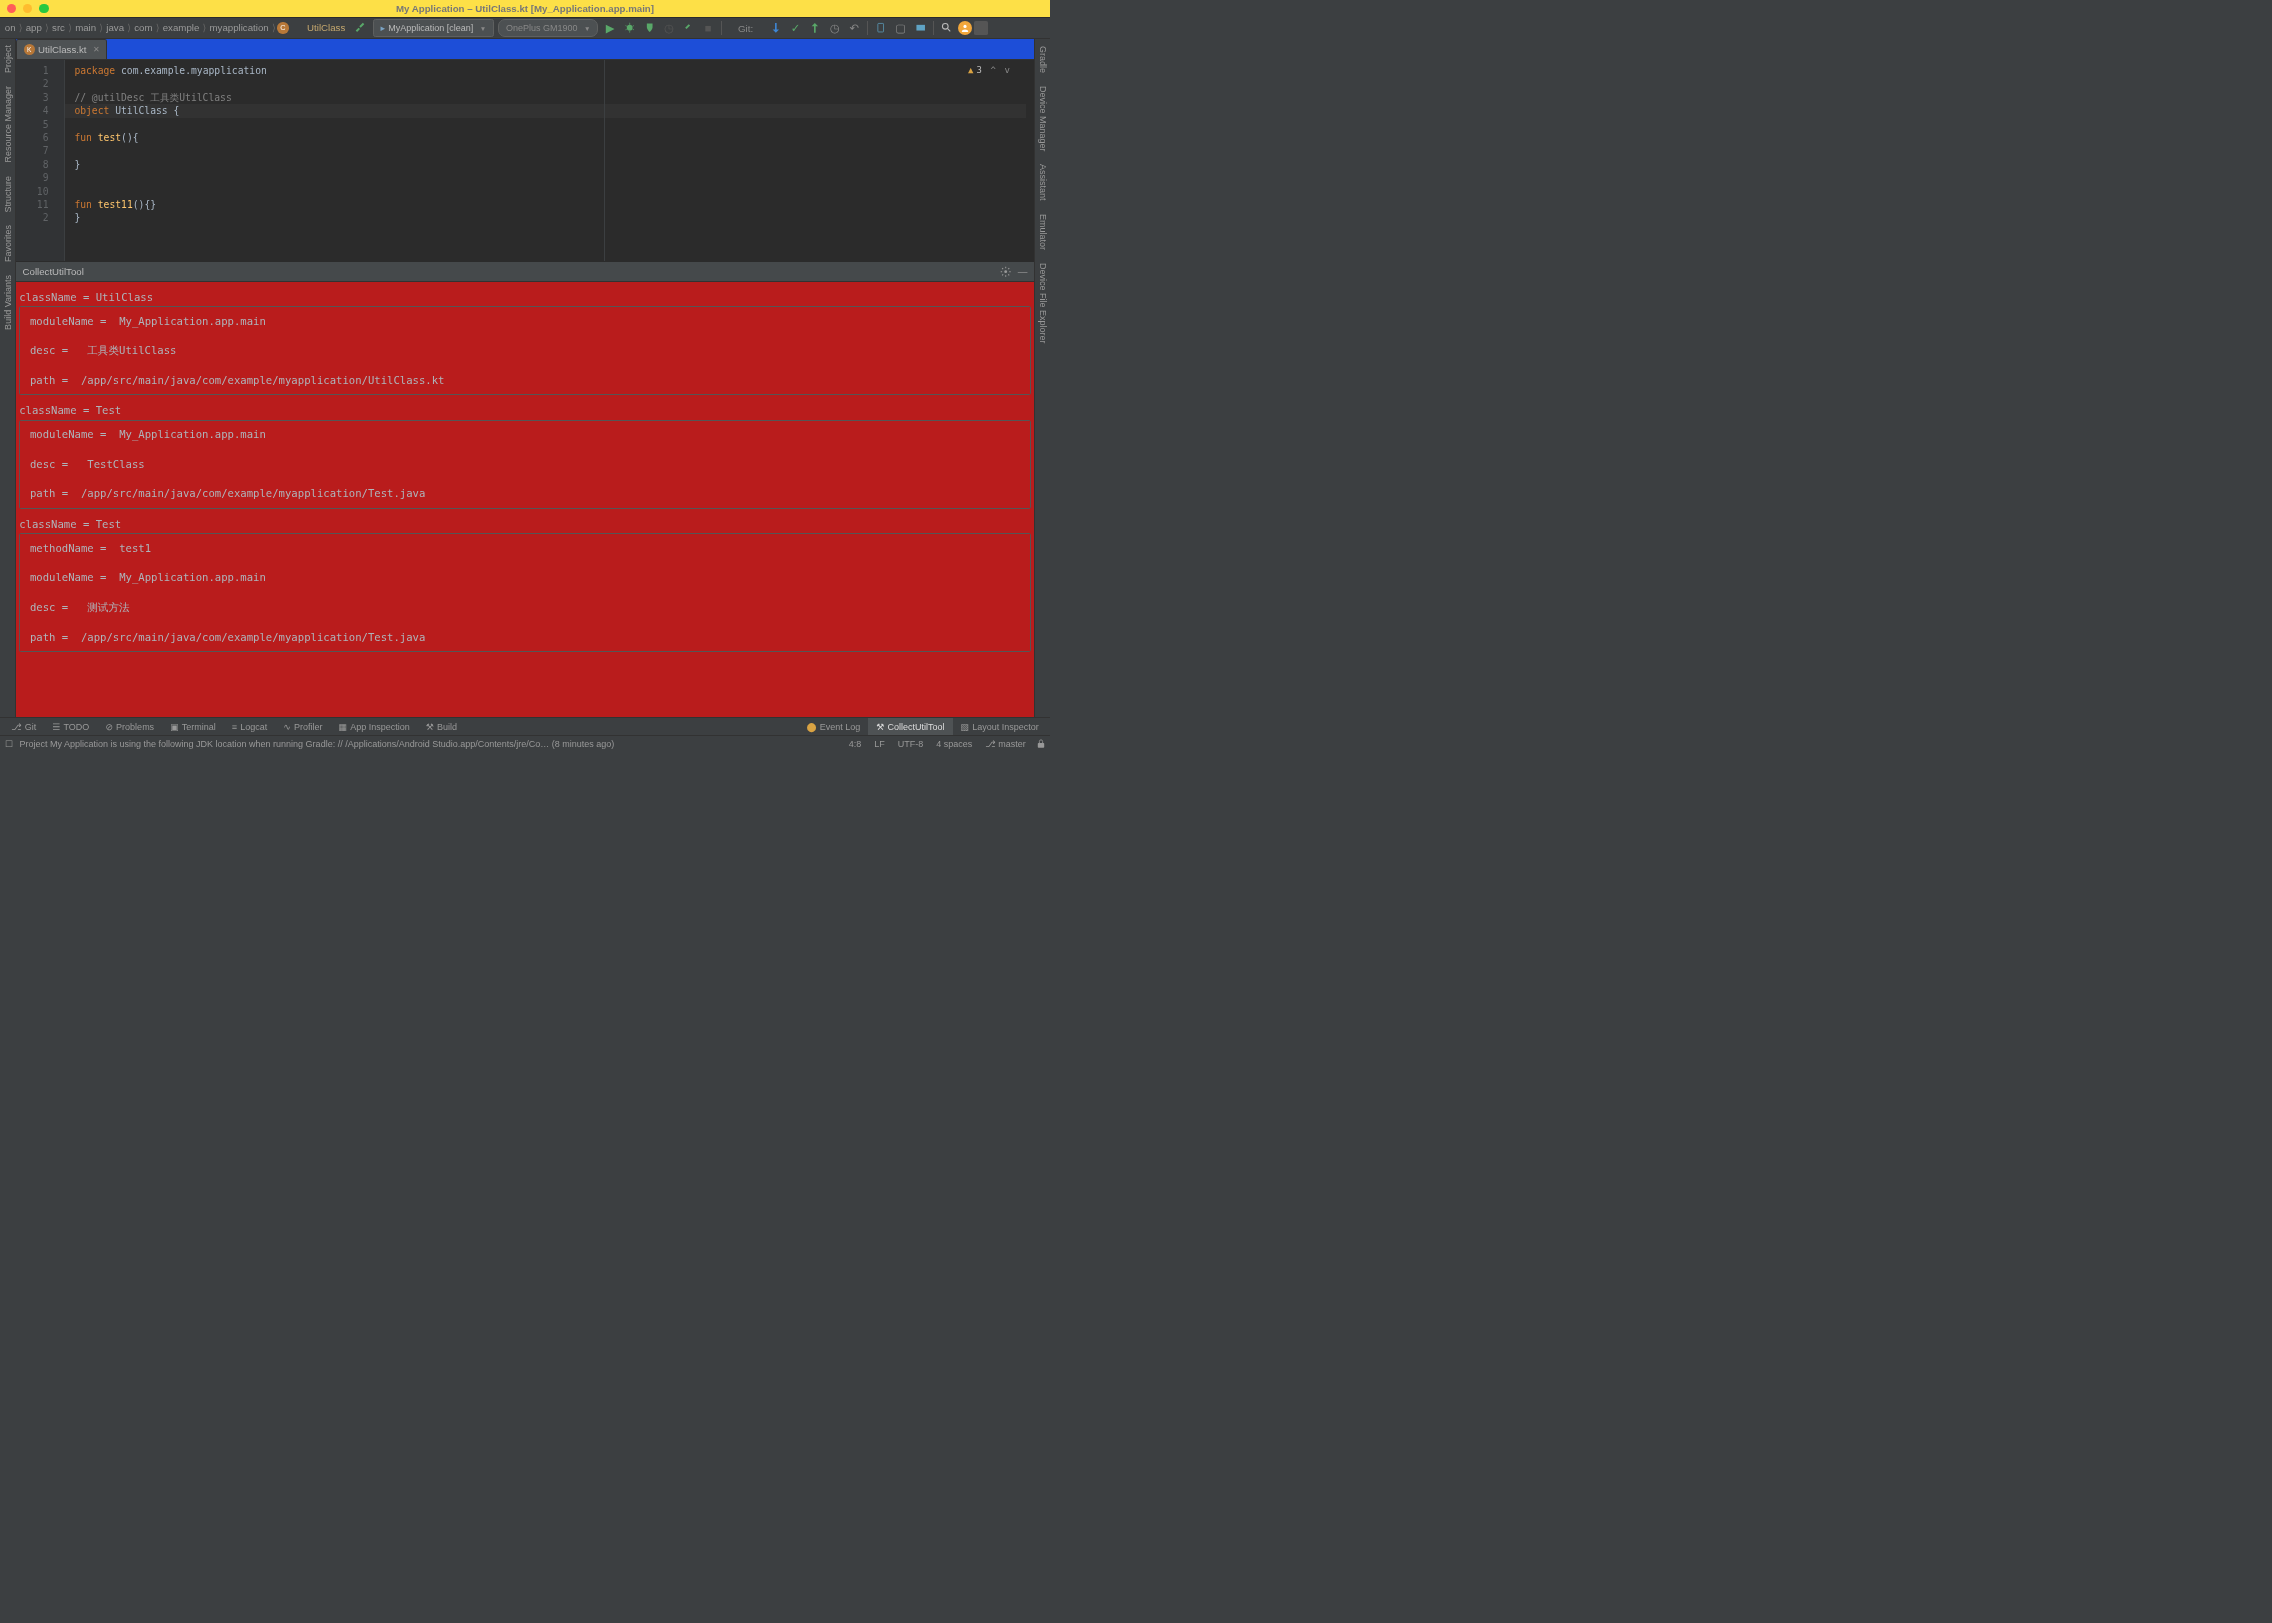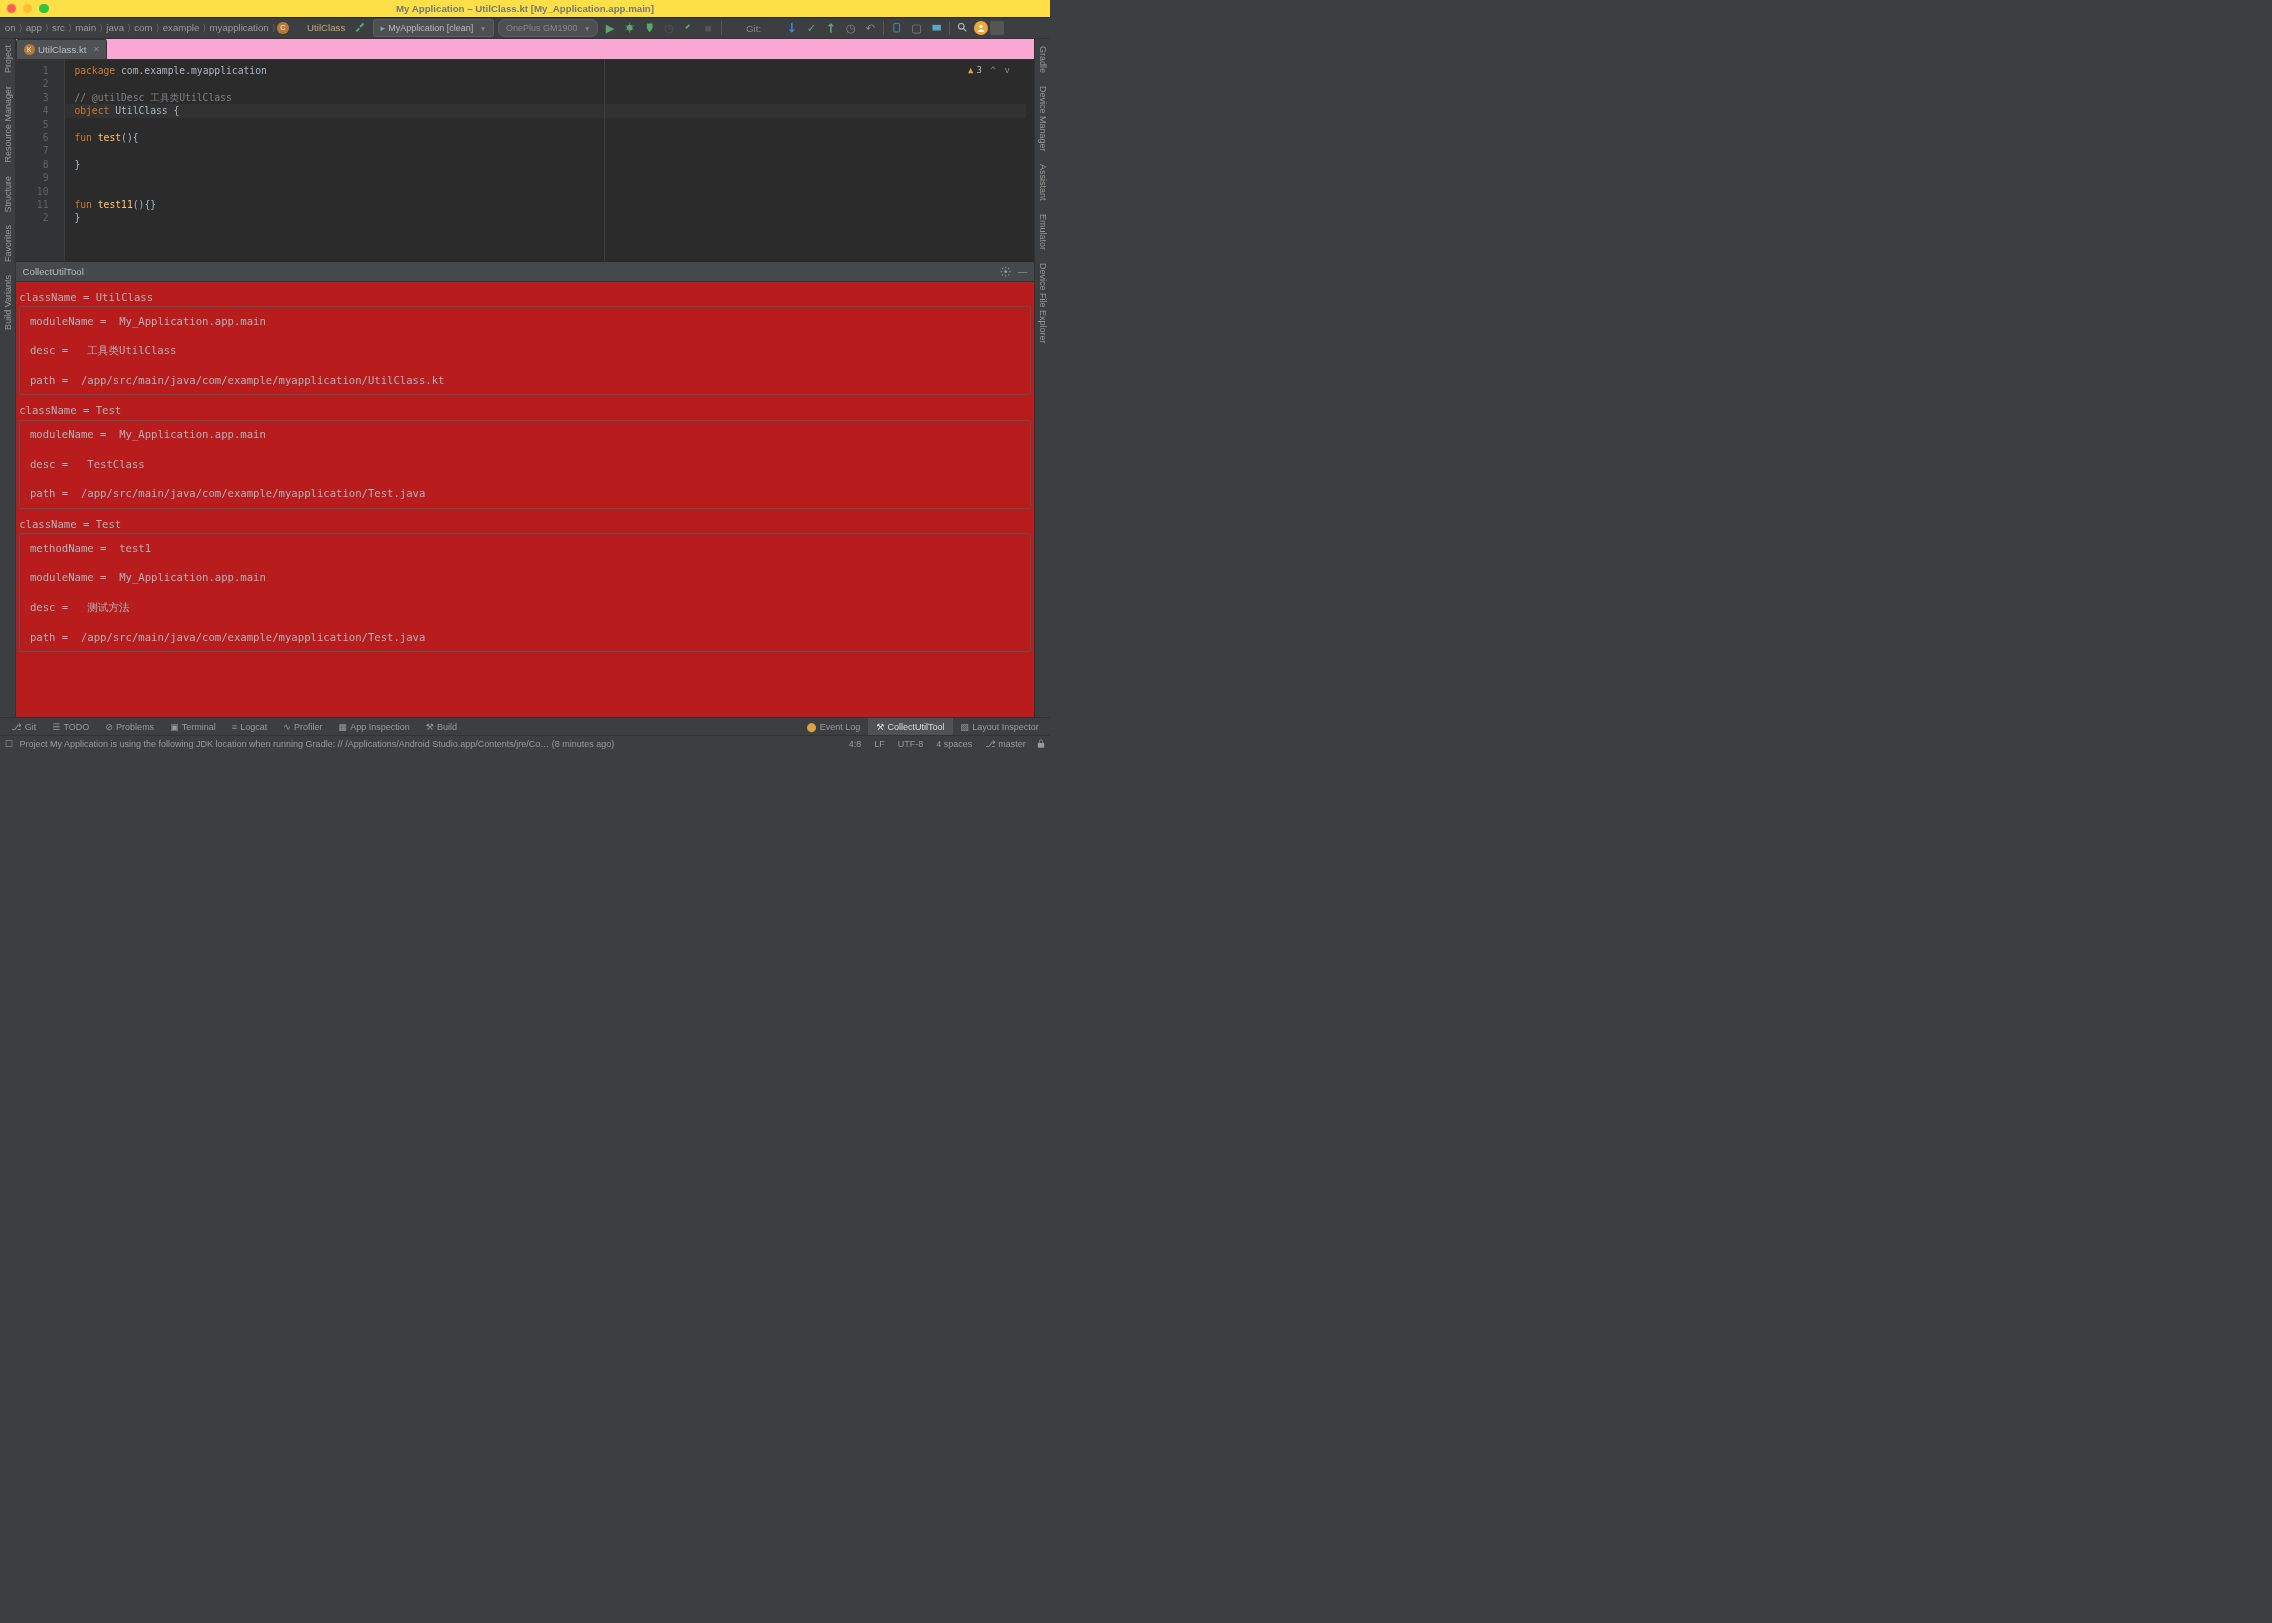"Git:" .git-label { margin: 0 21px -> 0 13px }
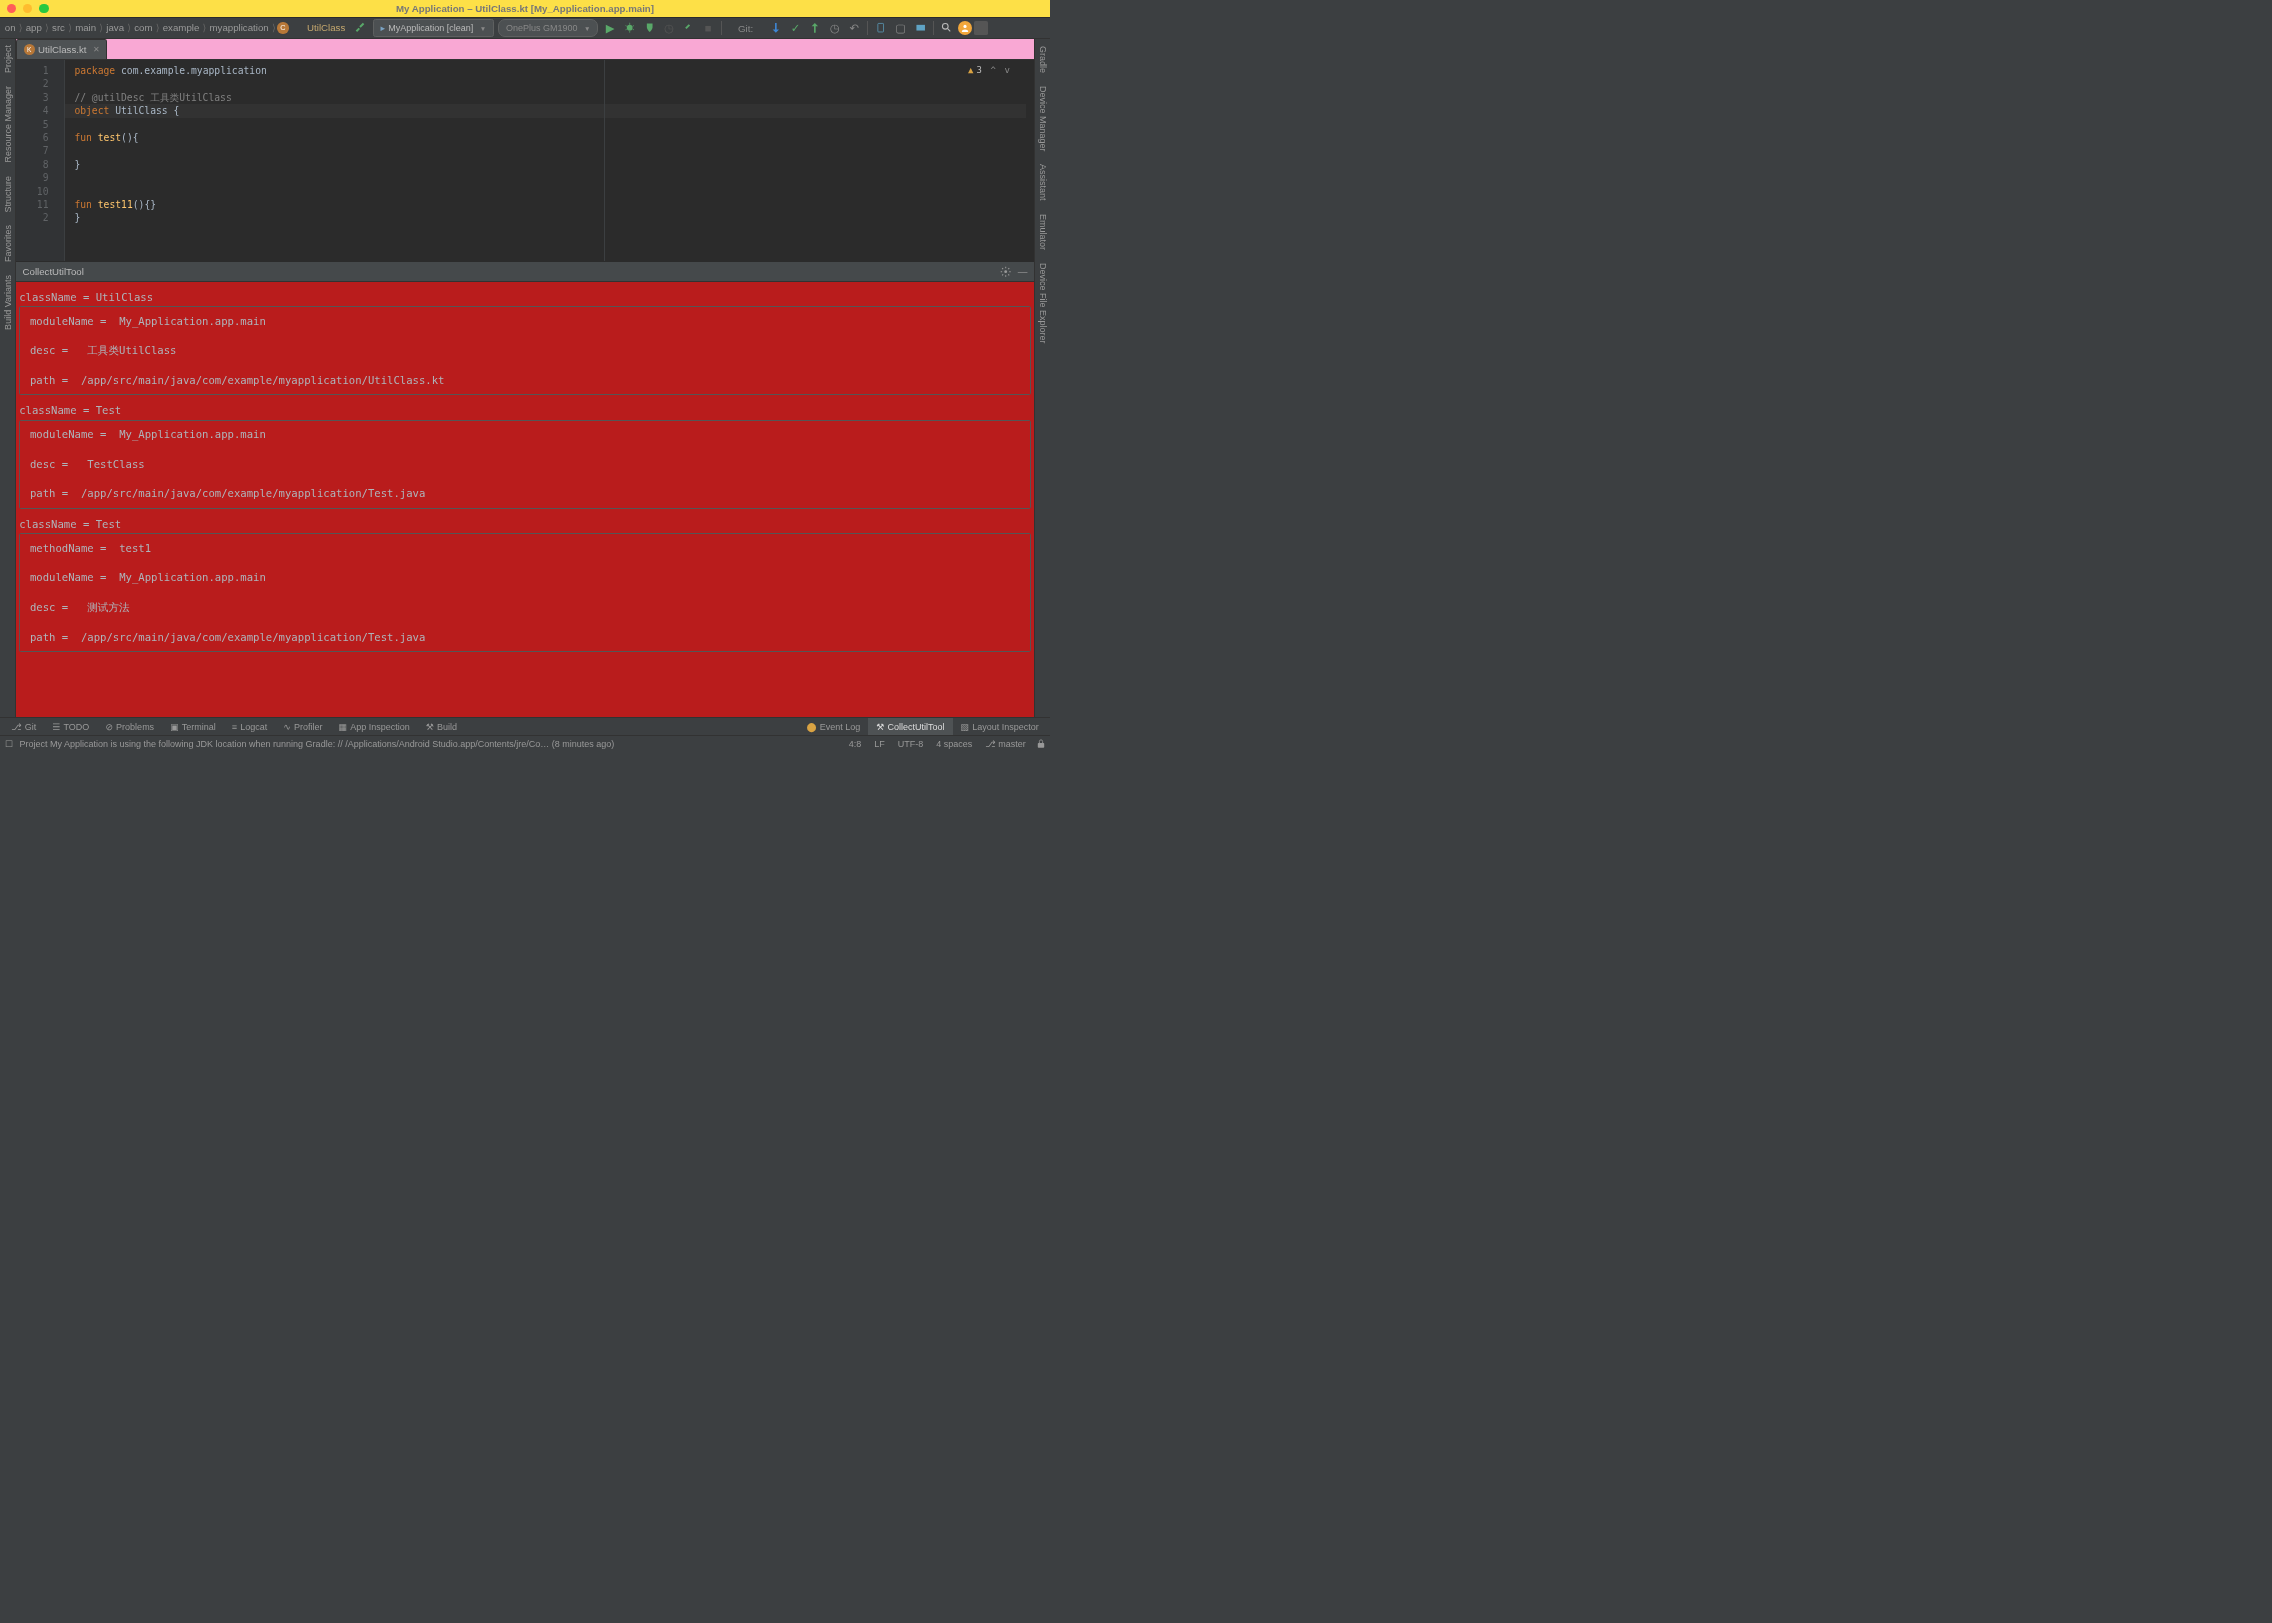"UtilClass.kt" .editor-tabs { background: #f9a8d4 -> #1d4ed8 }
